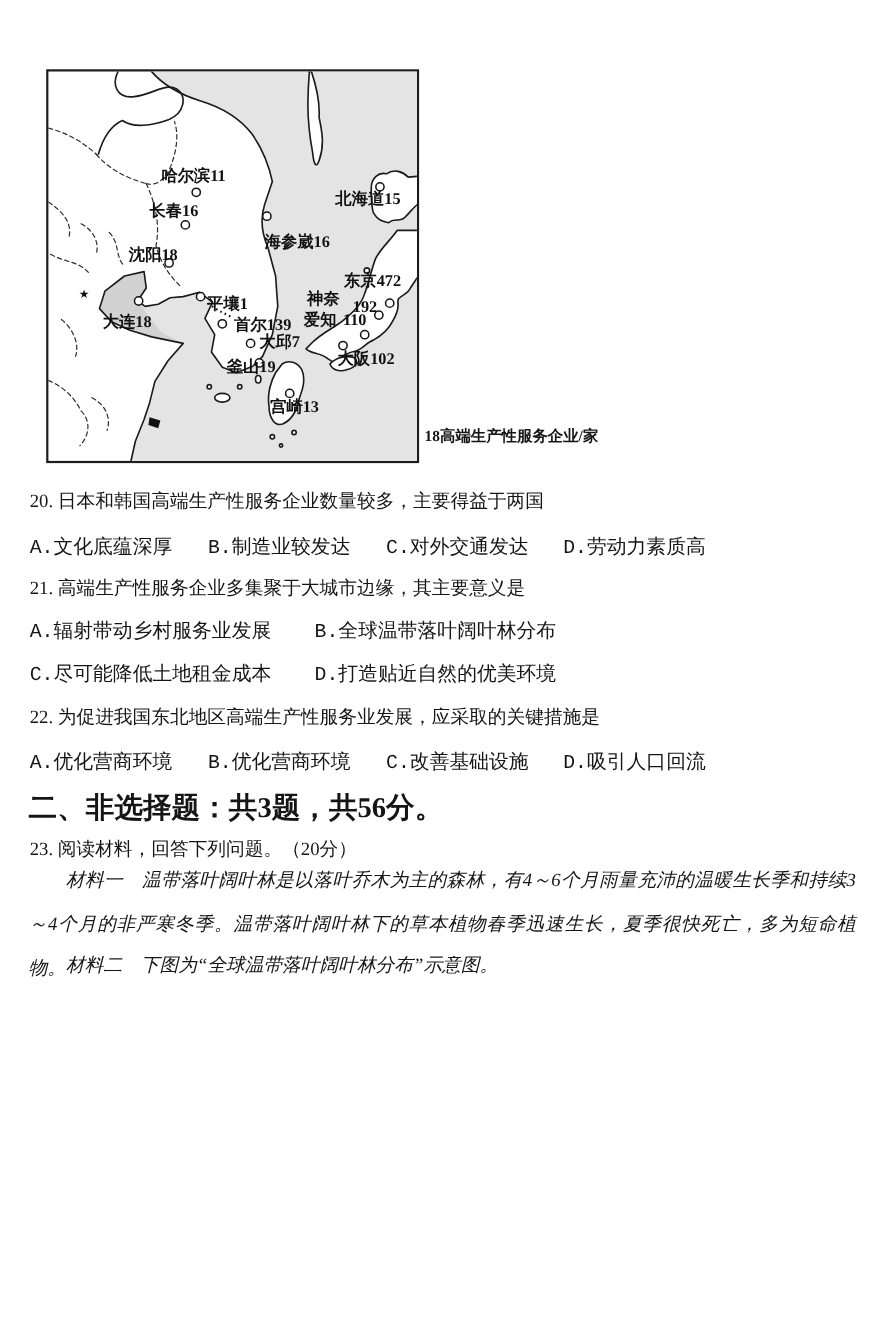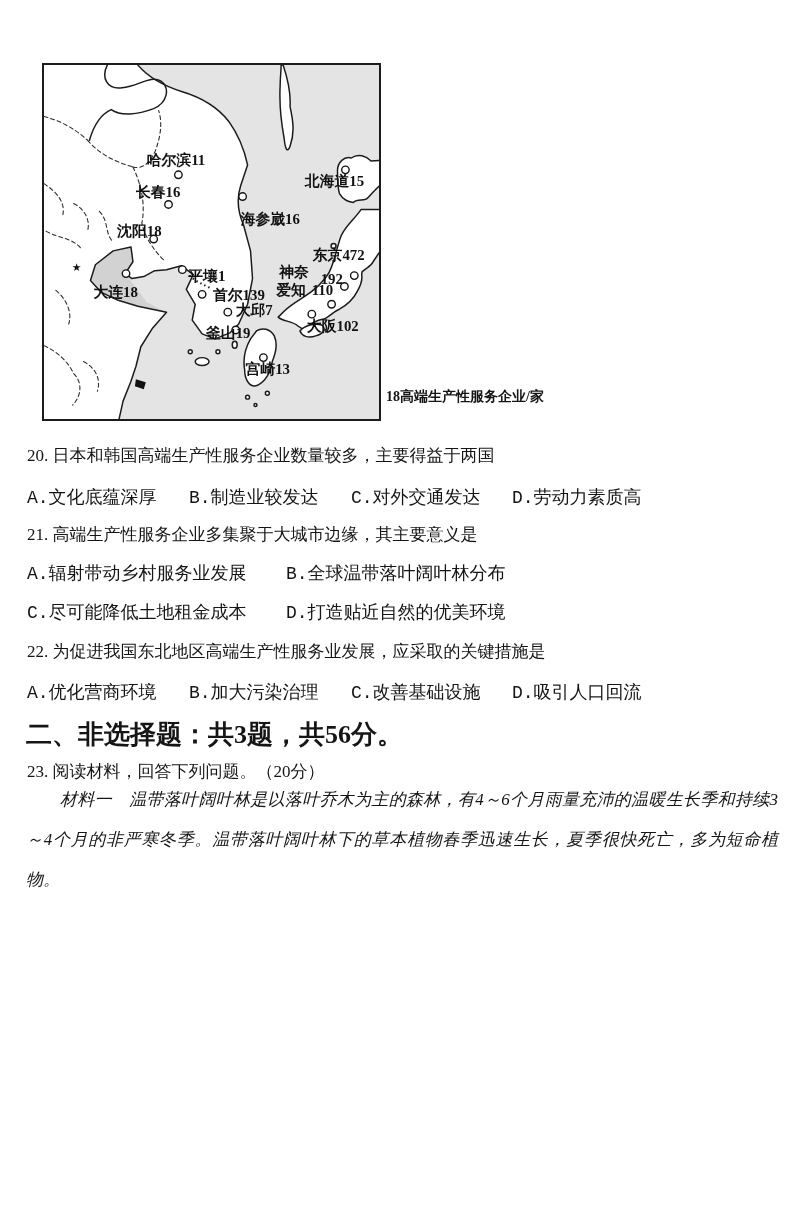"B.加大污染治理" span.w162 { text: B.加大污染治理 -> B.优化营商环境 }
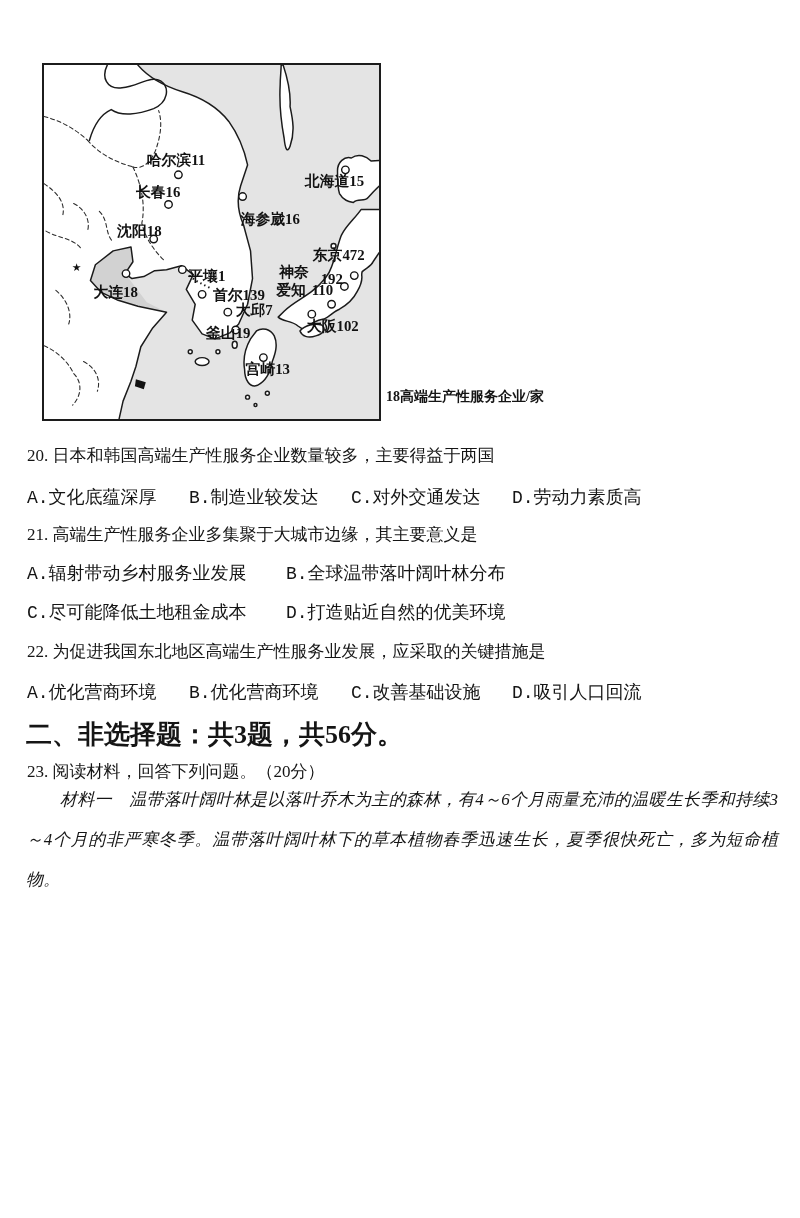"材料二 下图为“全球温带落叶阔叶林分布”示意图。" div.material { html: none -> <div>材料二 下图为“全球温带落叶阔叶林分布”示意图。</div> }
